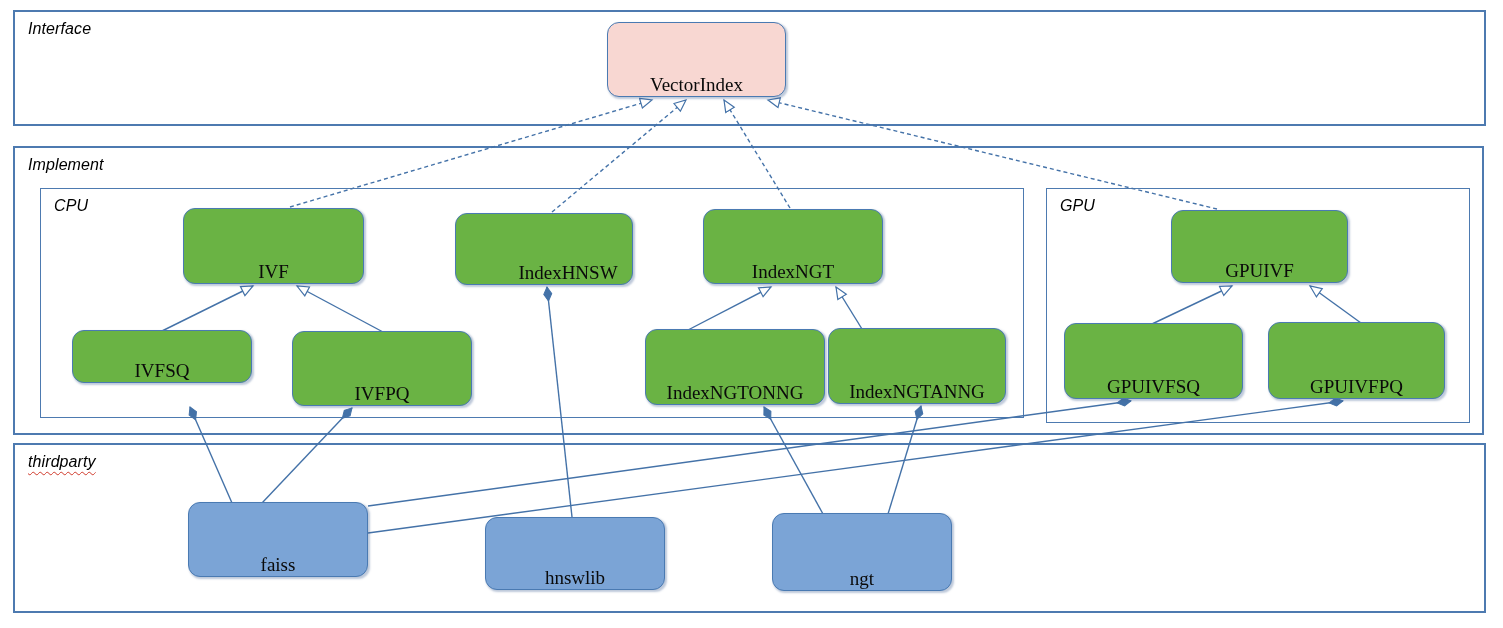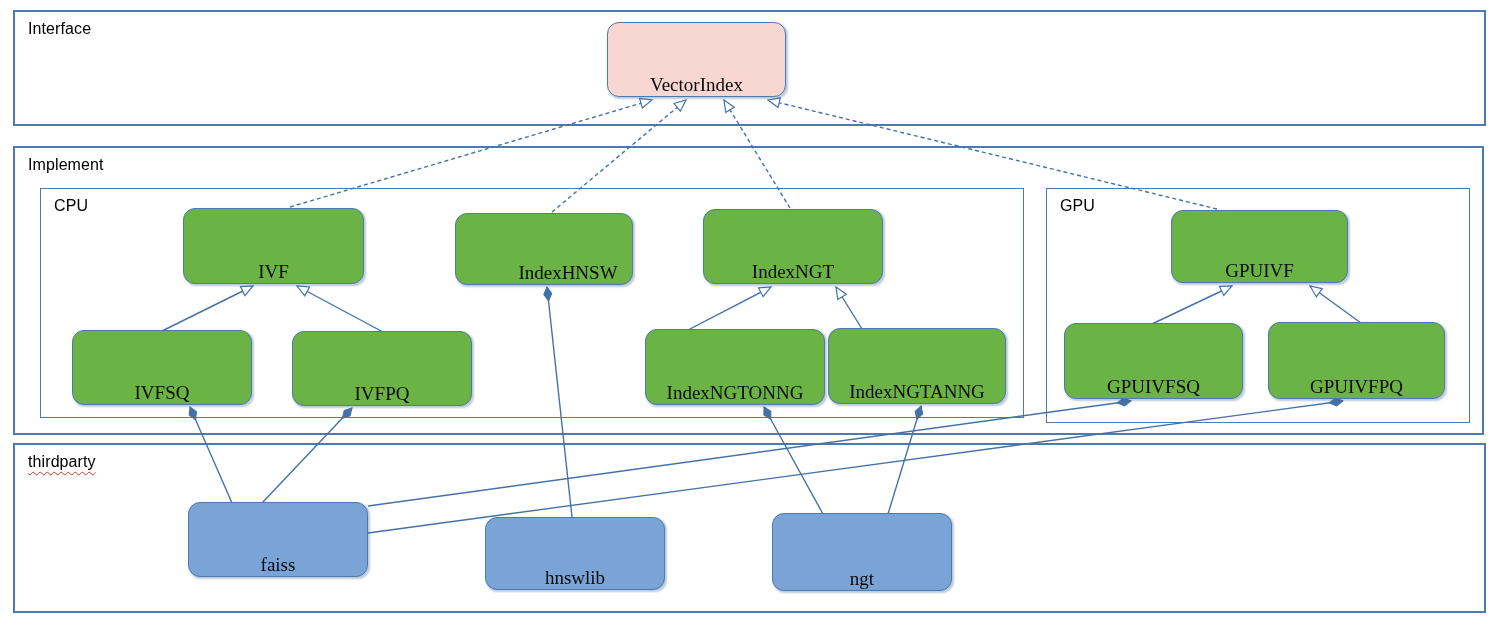"Interface" .sec-label { font-style: none -> italic }
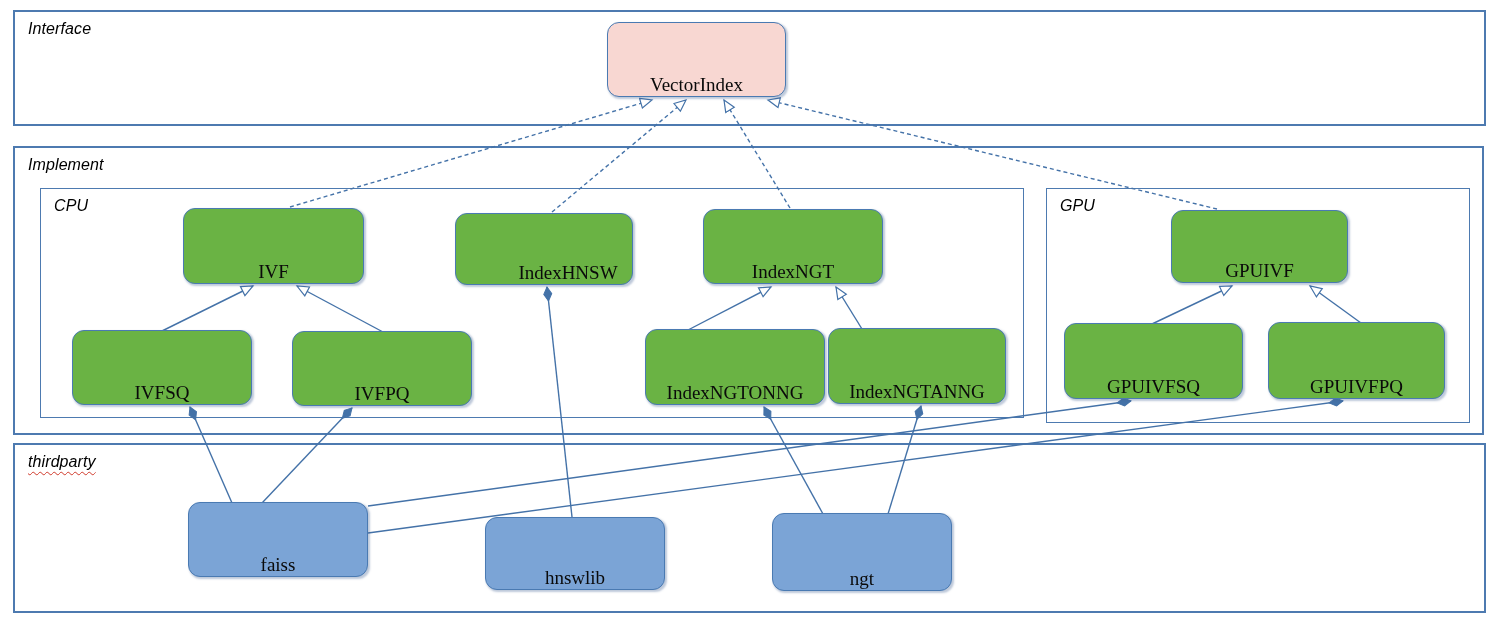"IVFSQ" div.node { height: 75px -> 53px }
